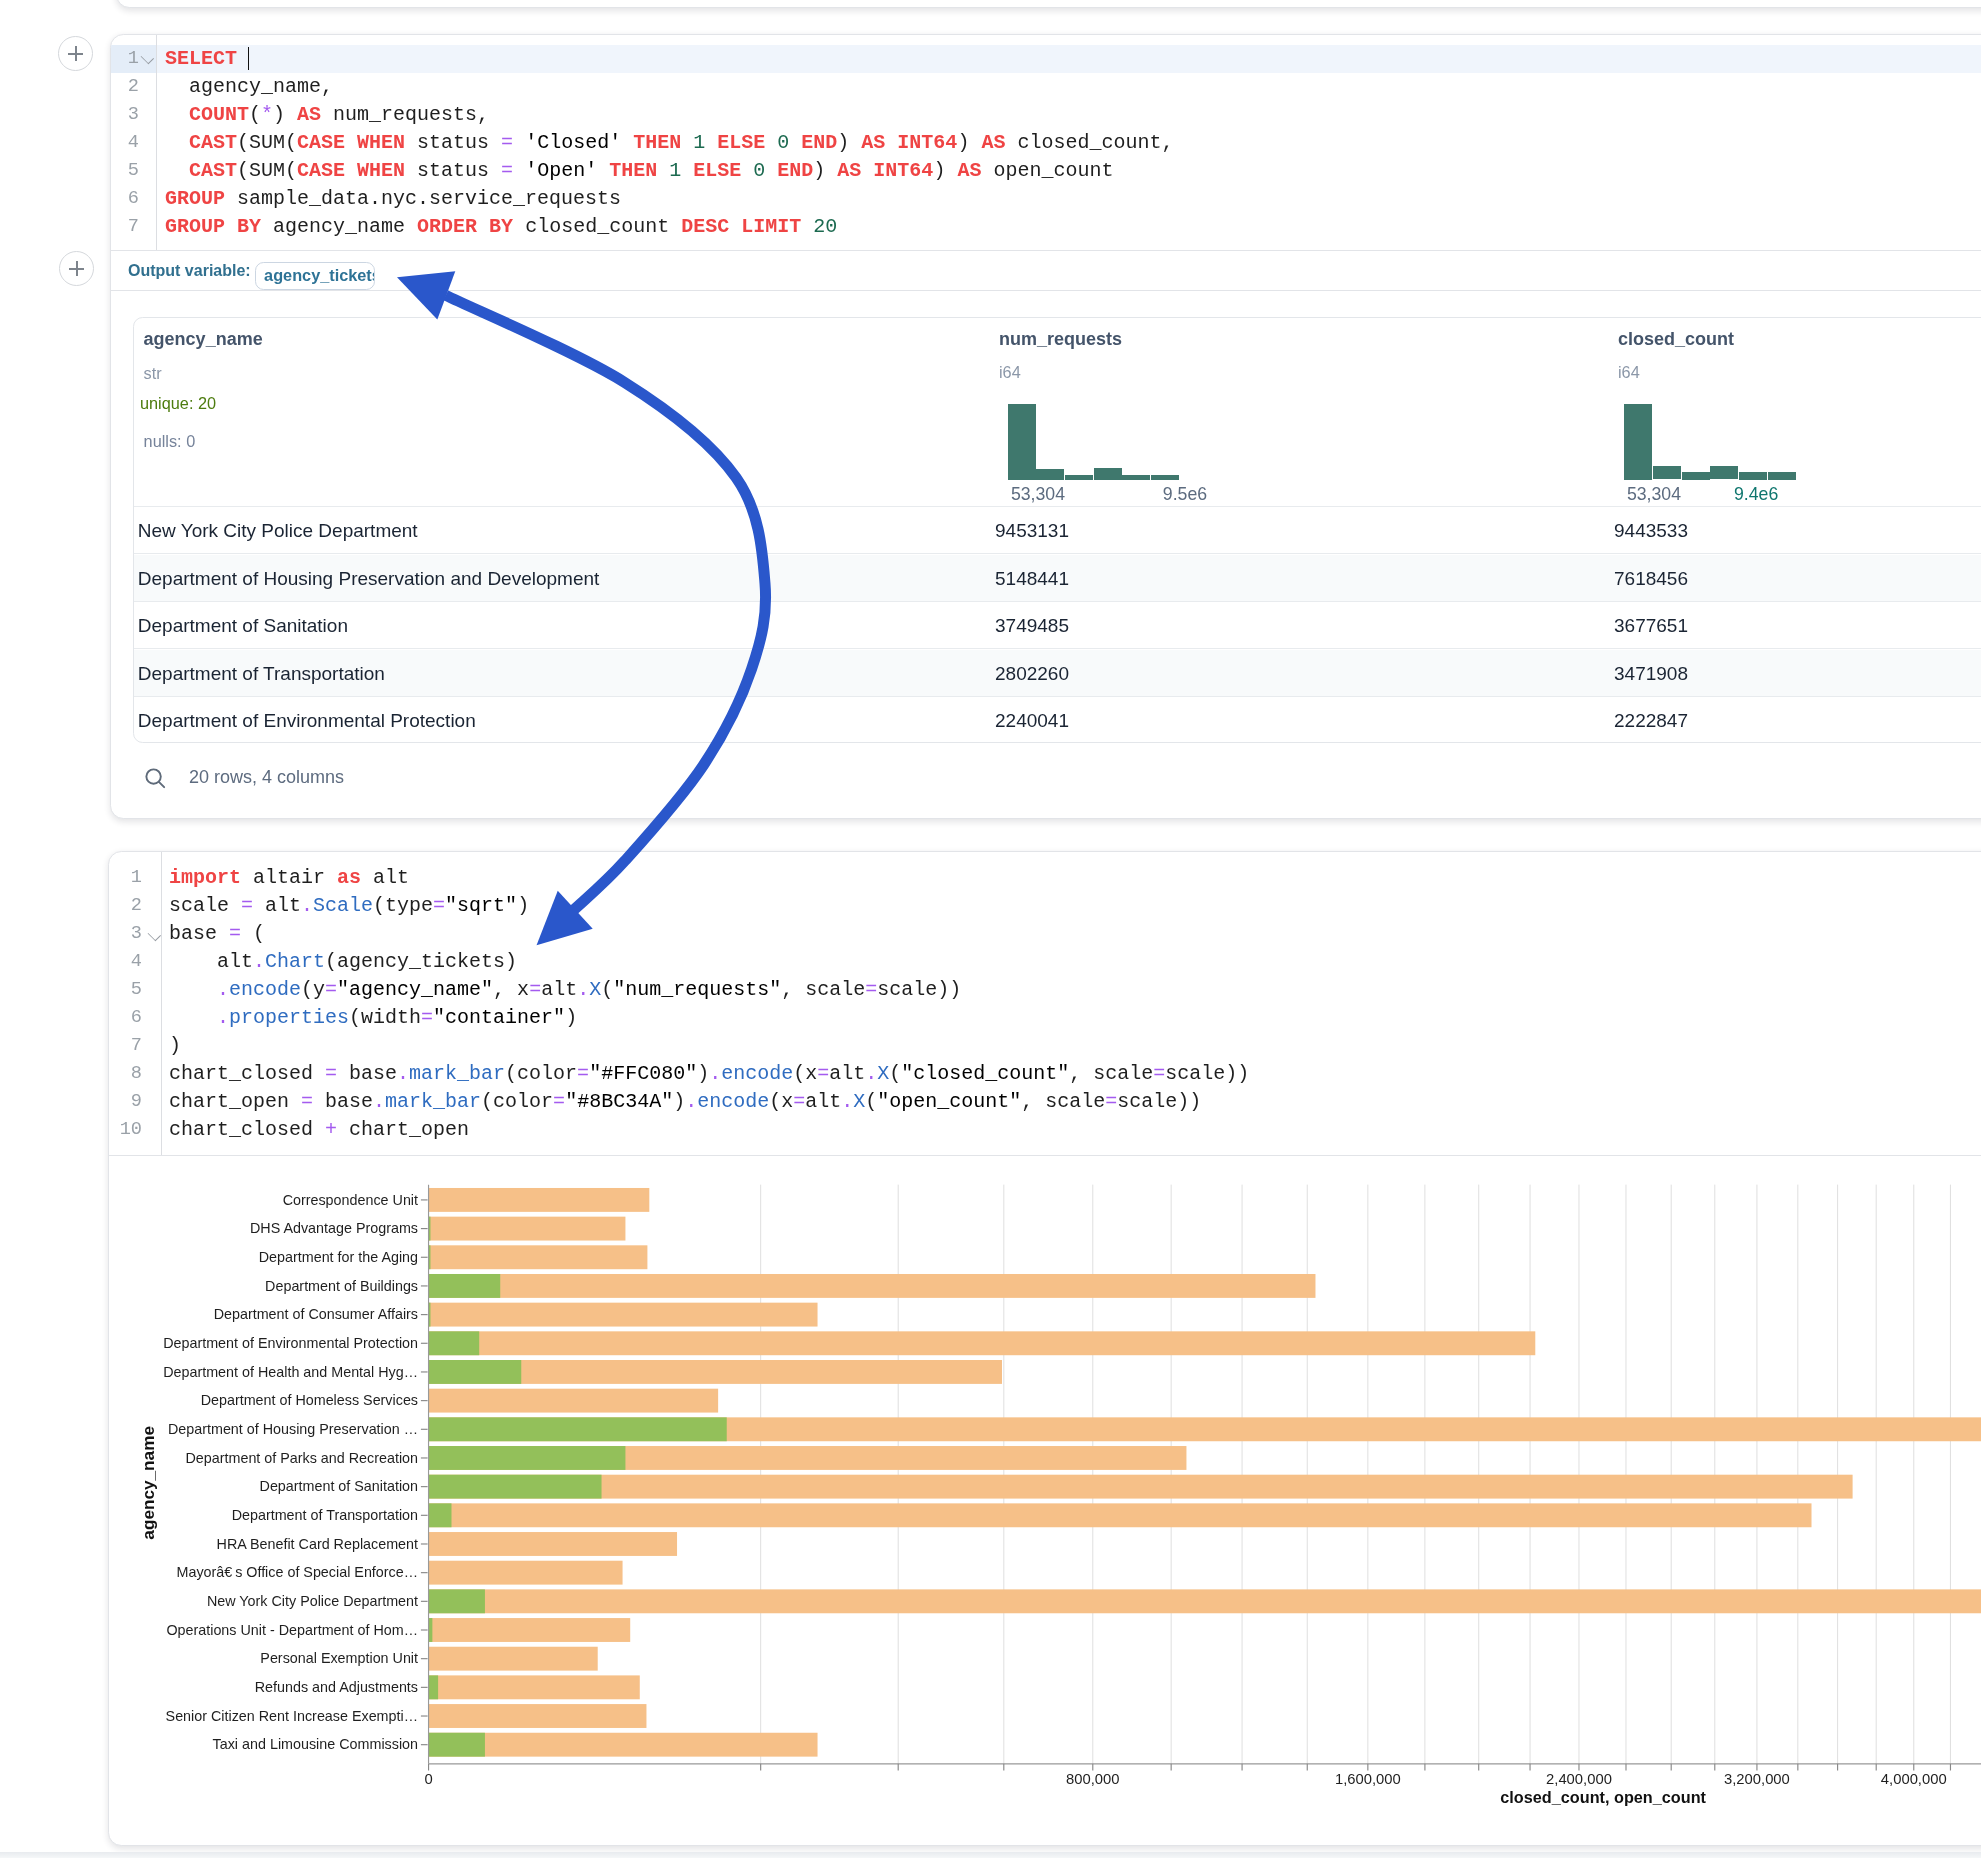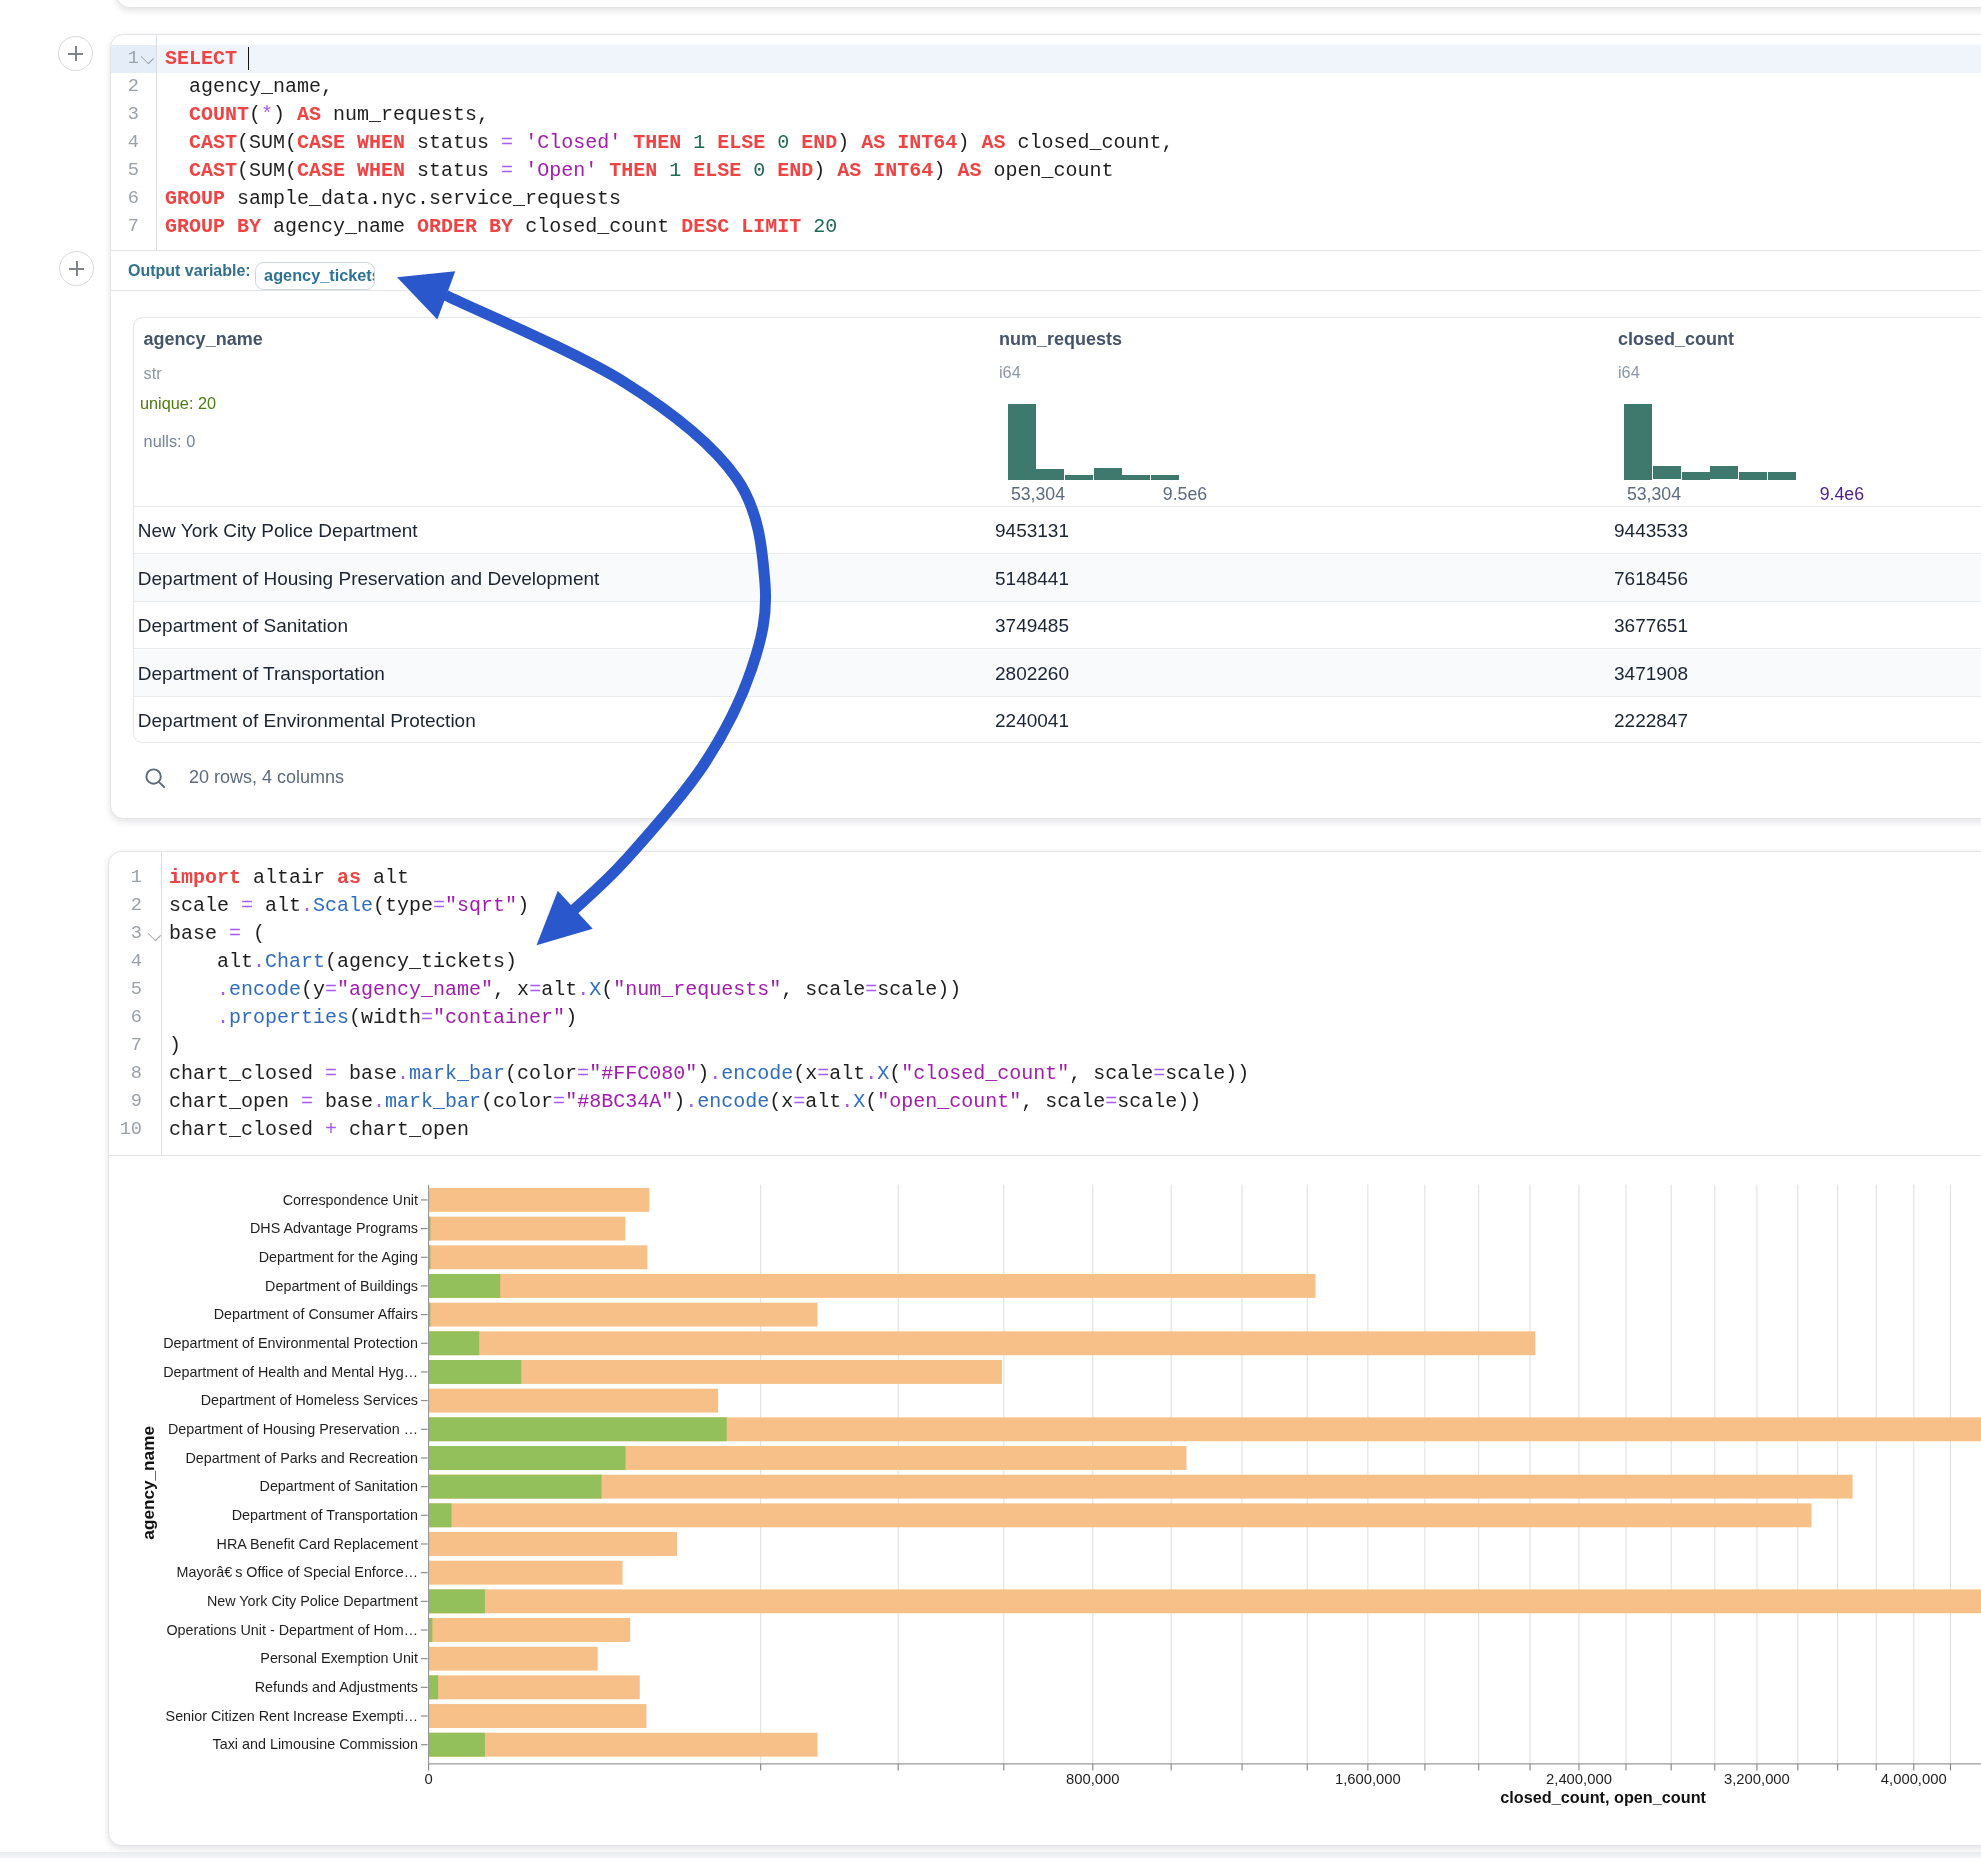"'Closed'" .s { color: #a21caf -> #000000 }
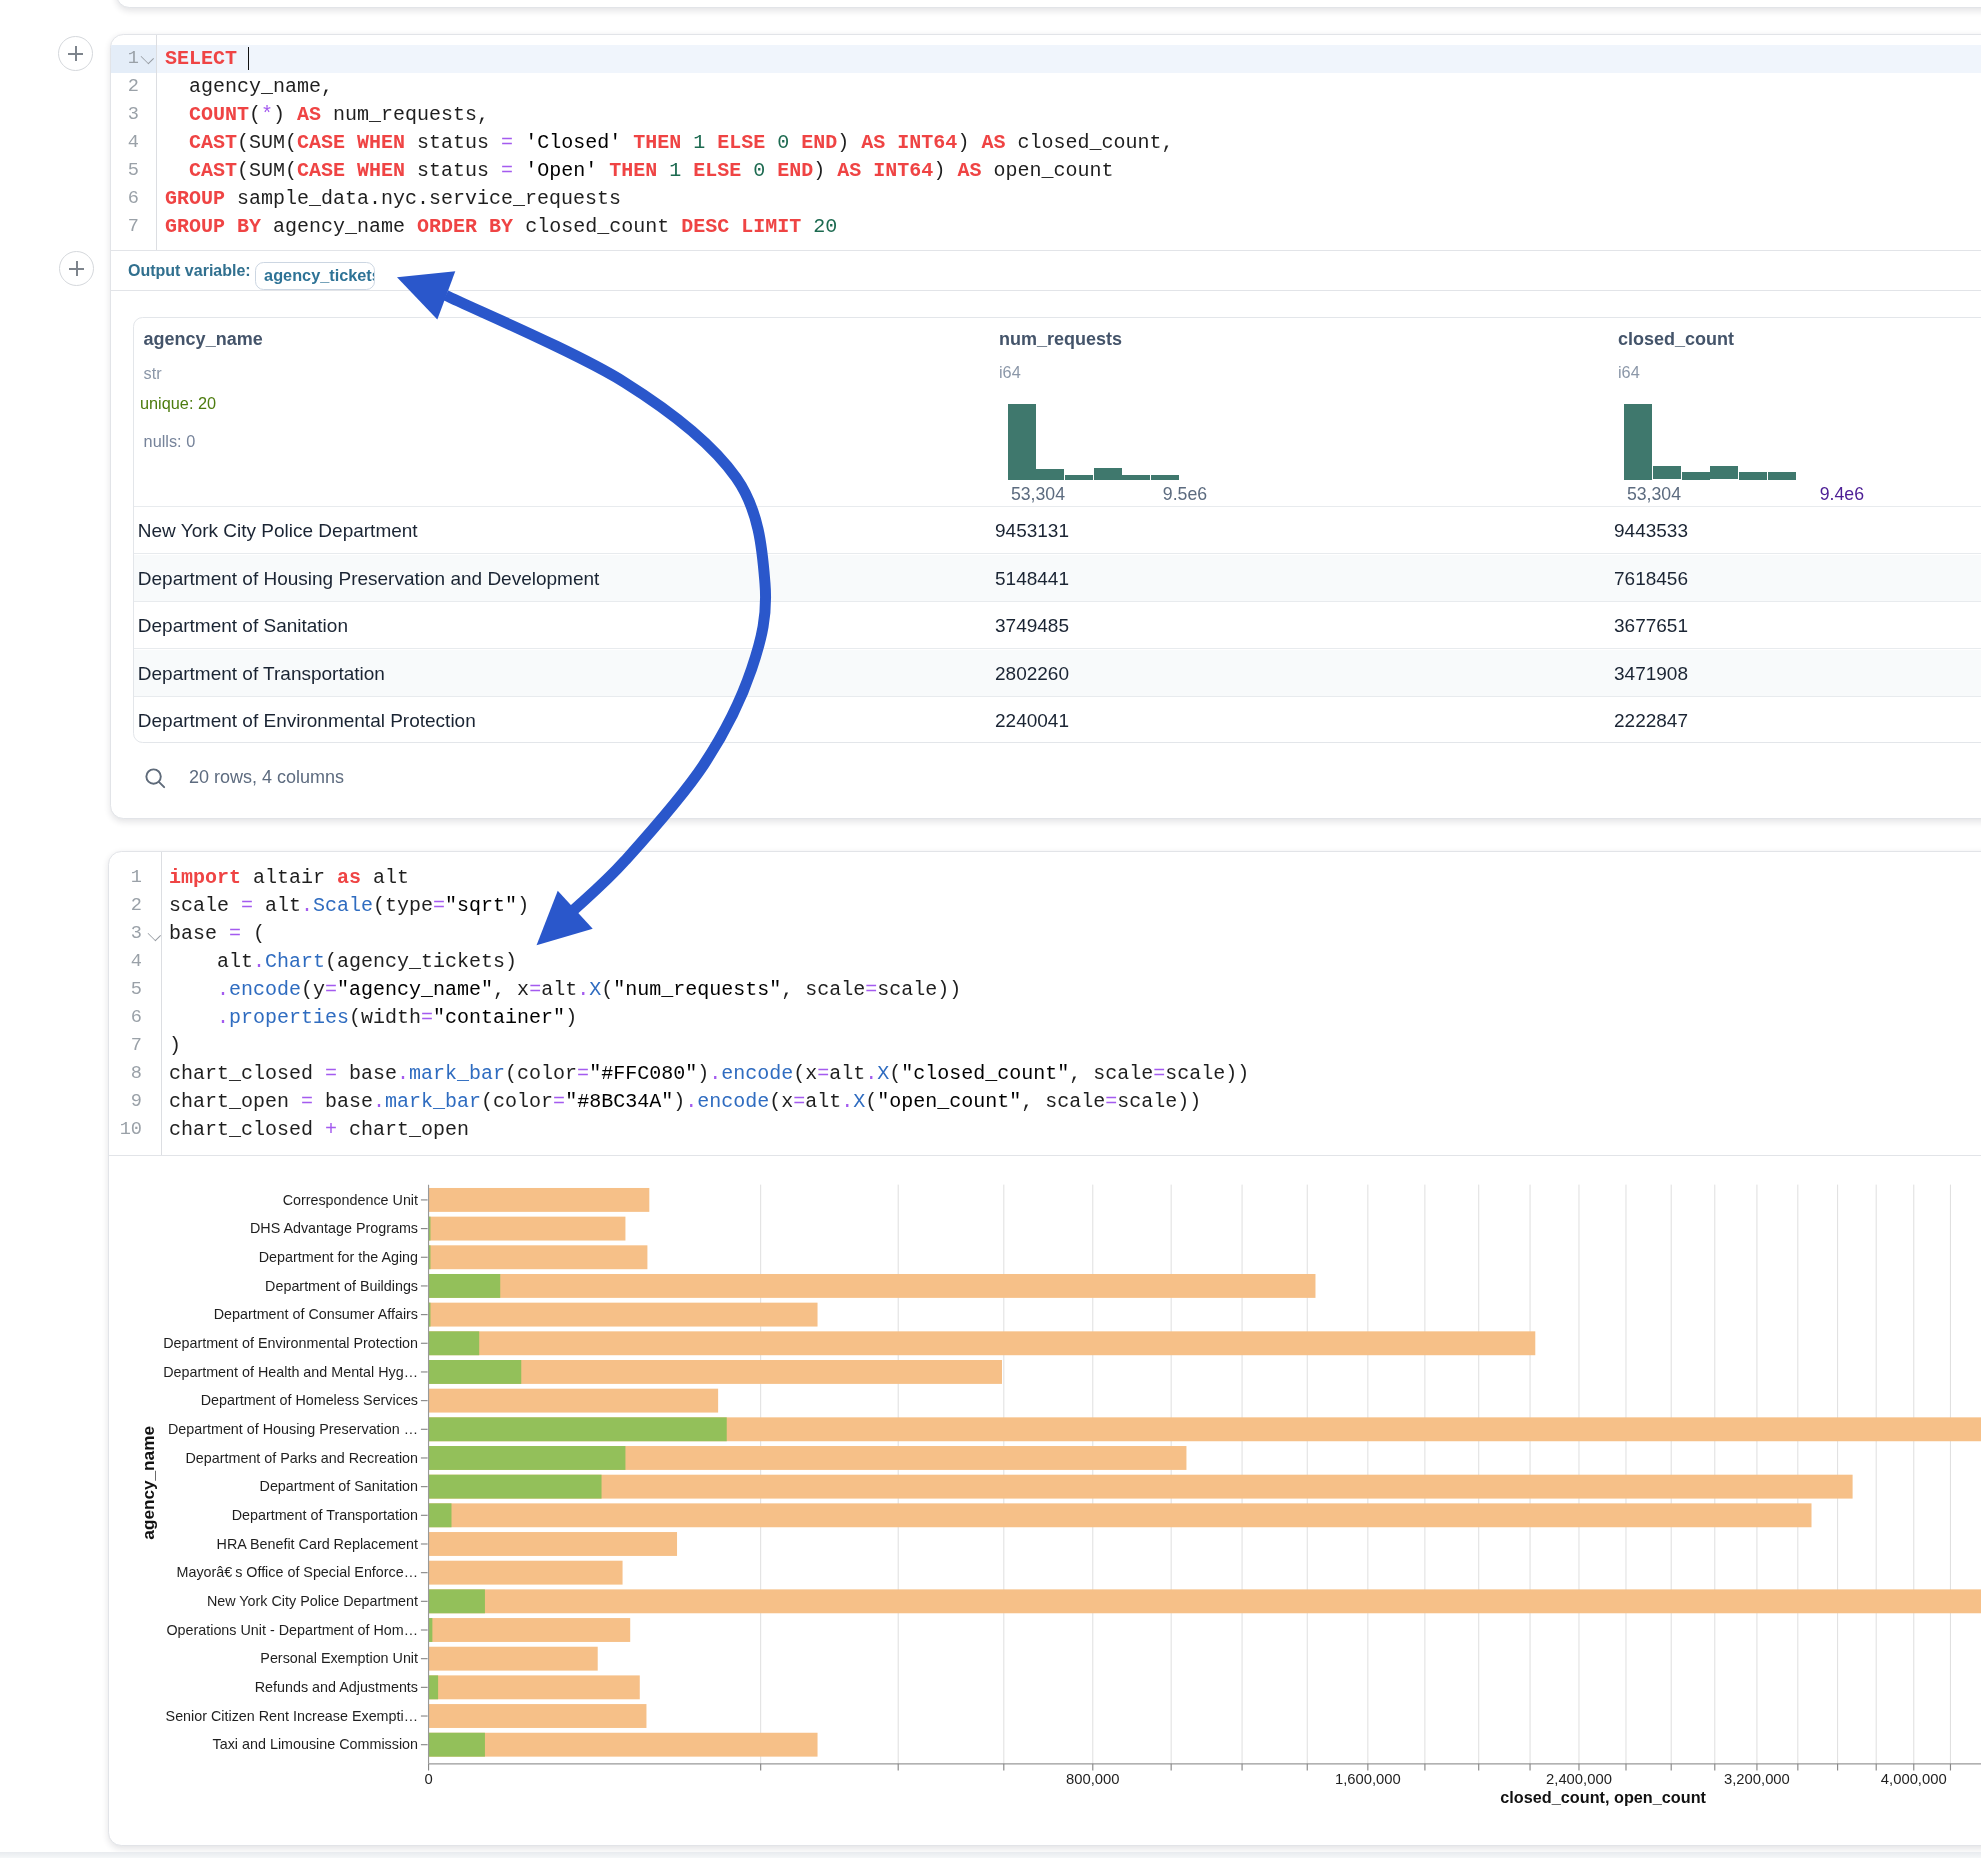"9.4e6" div { color: #4c1d95 -> #0f766e; text-align: right -> left }
